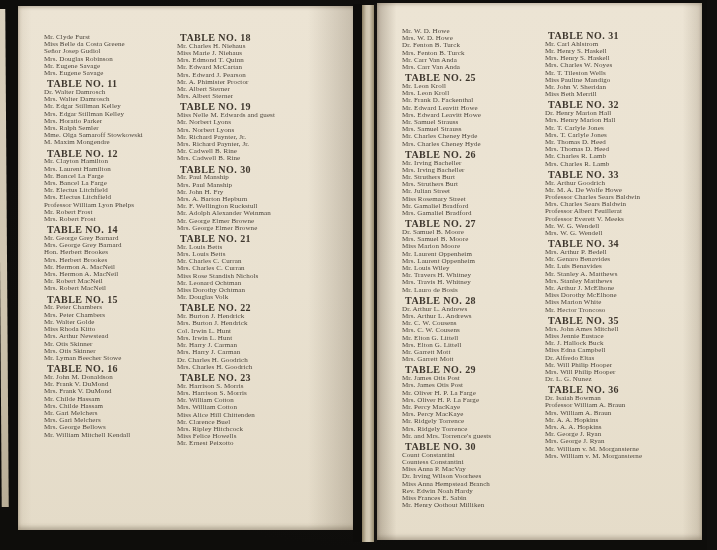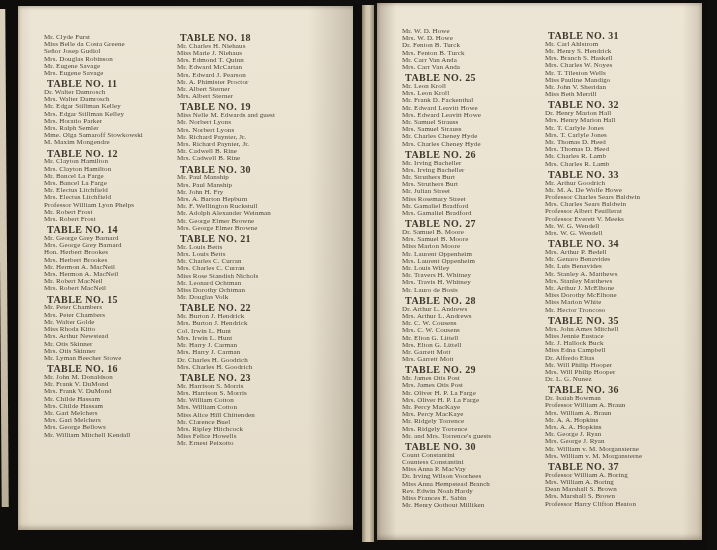"Mr. Henry S. Hendrick" div.name-line { text: Hendrick -> Haskell }
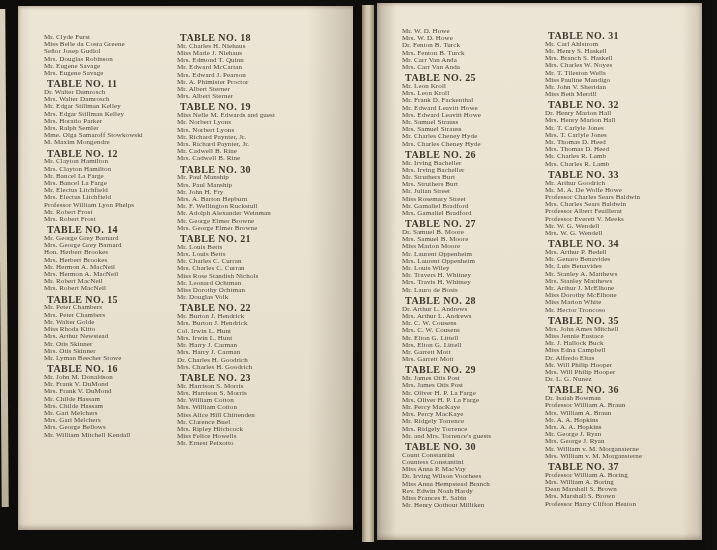"Mrs. Branch S. Haskell" div.name-line { text: Branch -> Henry }
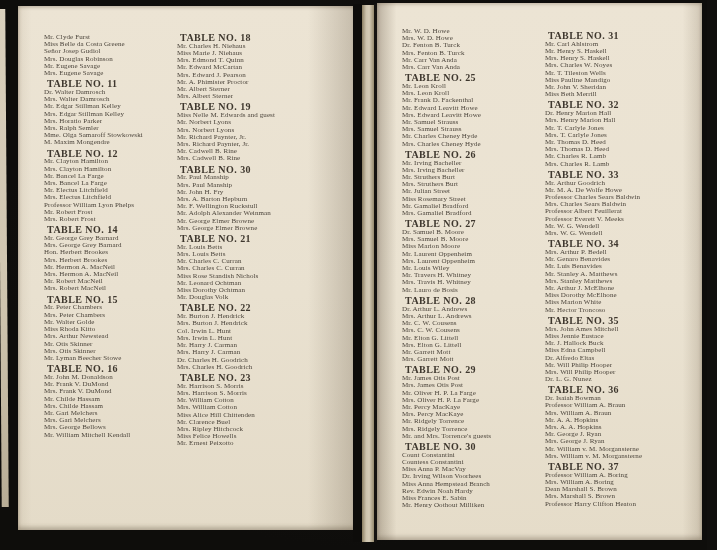"Mrs. Clayton Hamilton" div.name-line { text: Clayton -> Laurent }
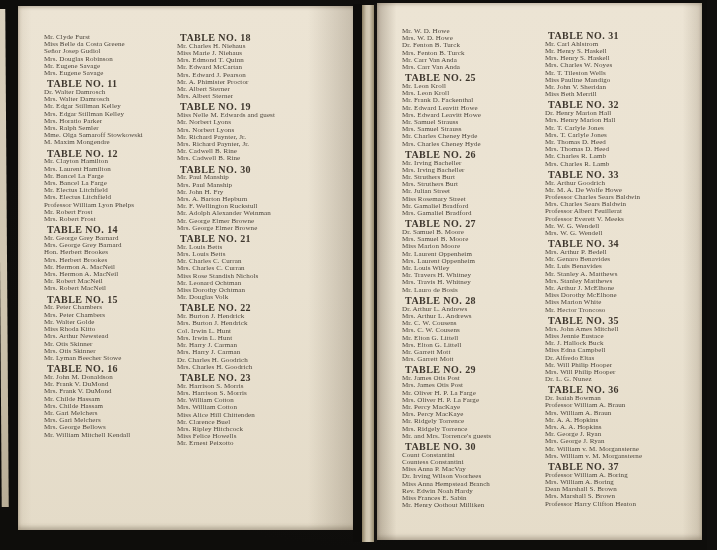"TABLE NO. 37" div.group { html: <div> <div>TABLE NO. 37</div> <div>Professor William A. Boring</div> <div>Mrs. William A. Boring</div> <div>Dean Marshall S. Brown</div> <div>Mrs. Marshall S. Brown</div> <div>Professor Harry Clifton Heaton</div> </div> -> none }
